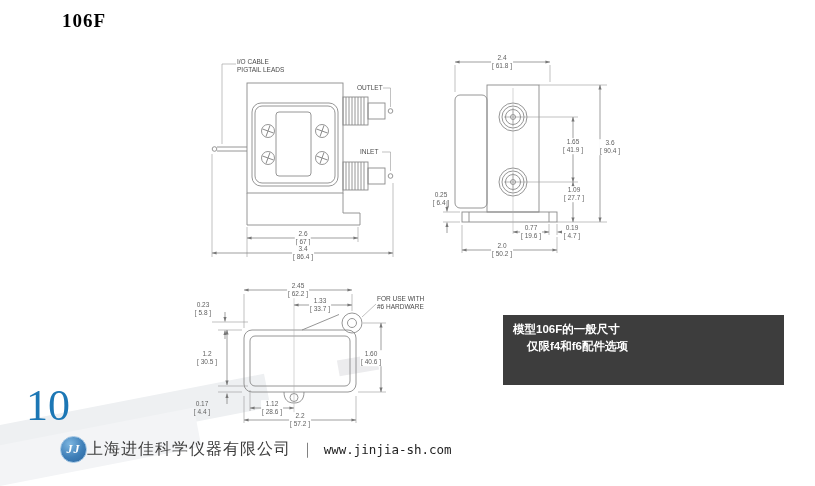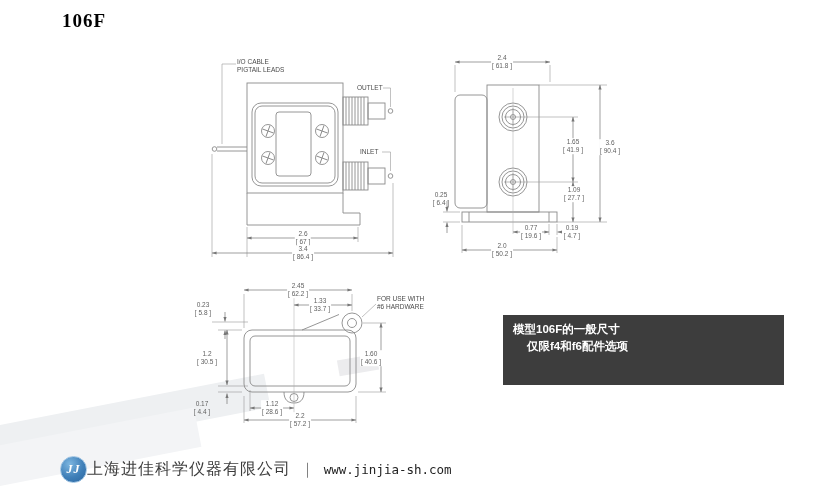"10" div.pagenum { html: none -> <div>10</div> }
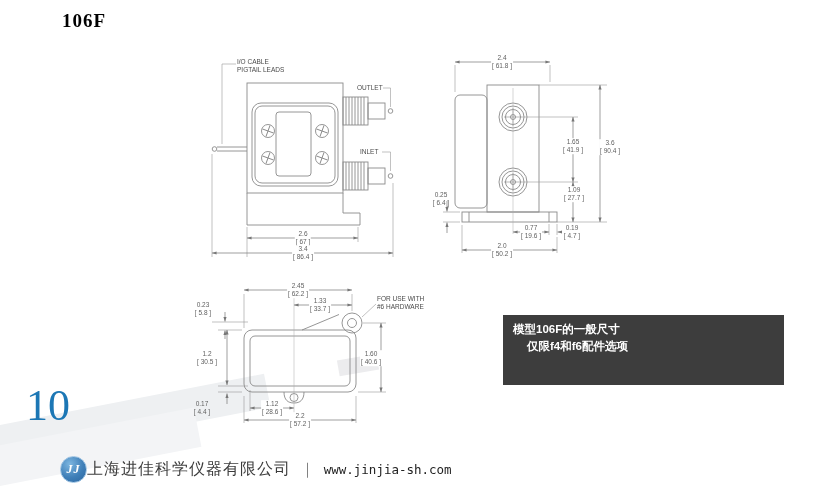"JJ" .footer { top: 456px -> 436px }
